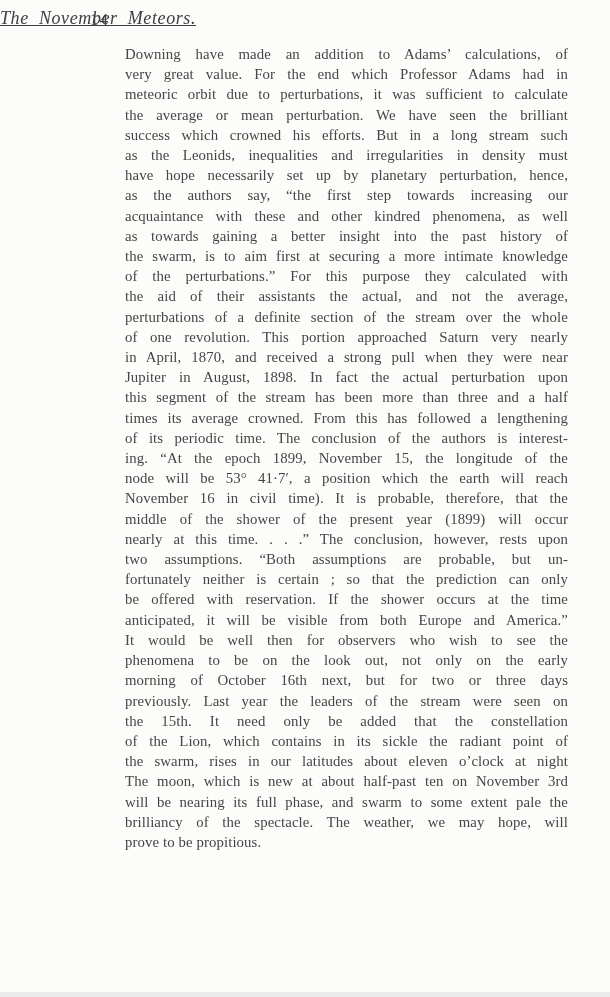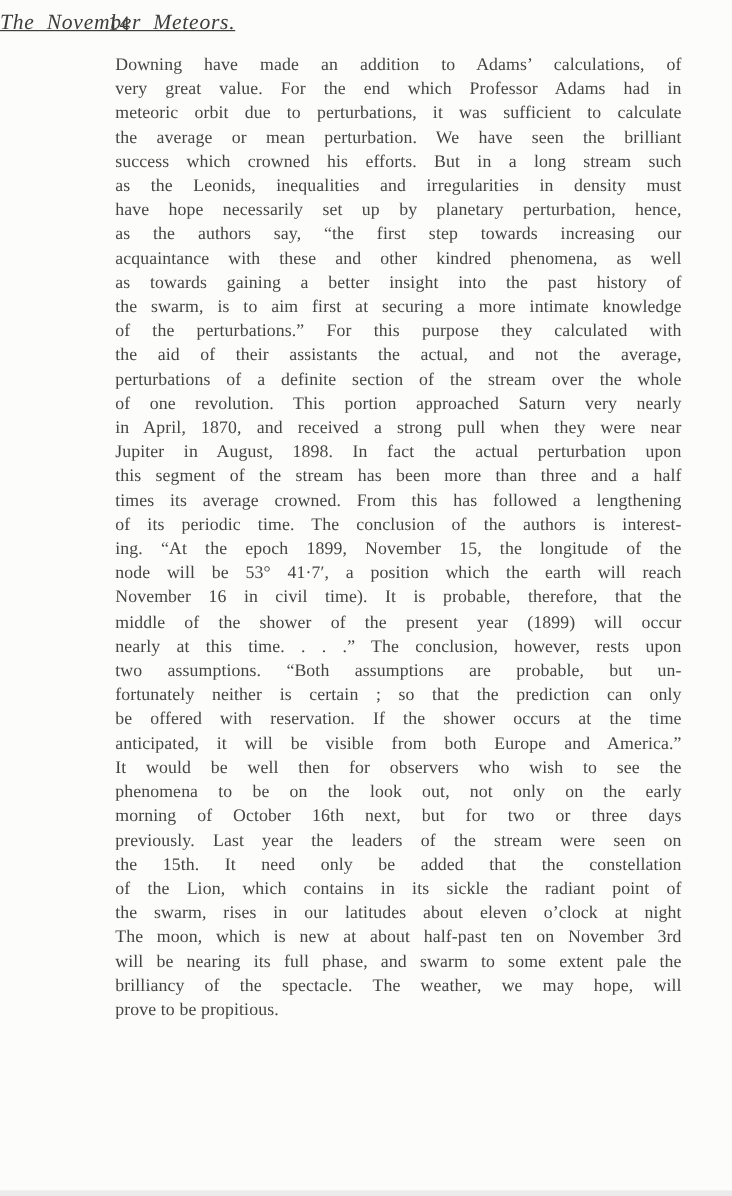"Downing have made an addition" .line { margin-left: none -> 29px }
